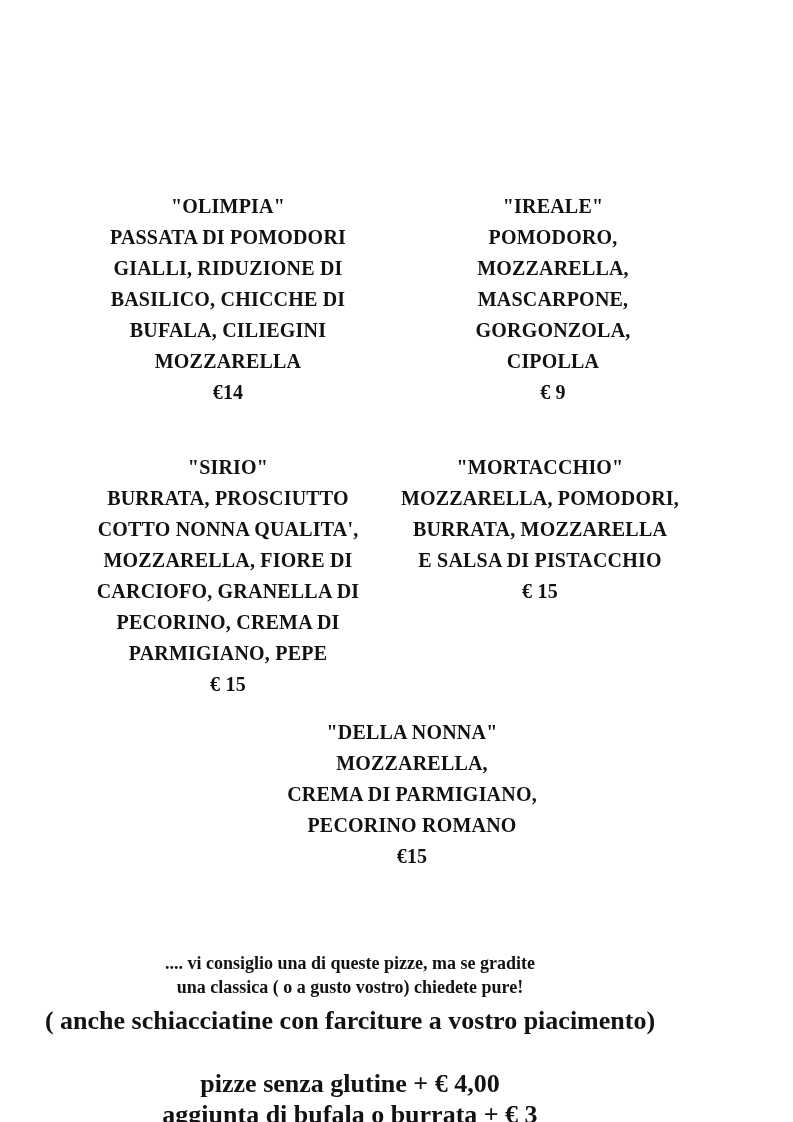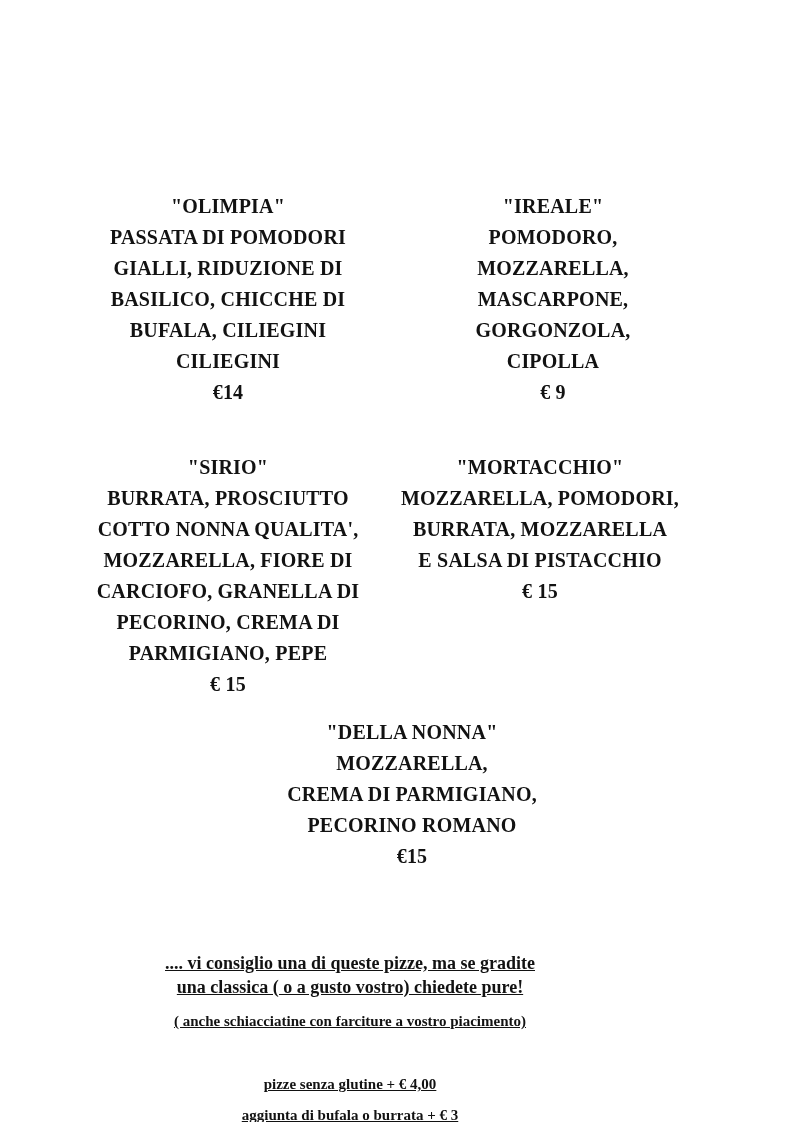"CILIEGINI" span.line { text: CILIEGINI -> MOZZARELLA }
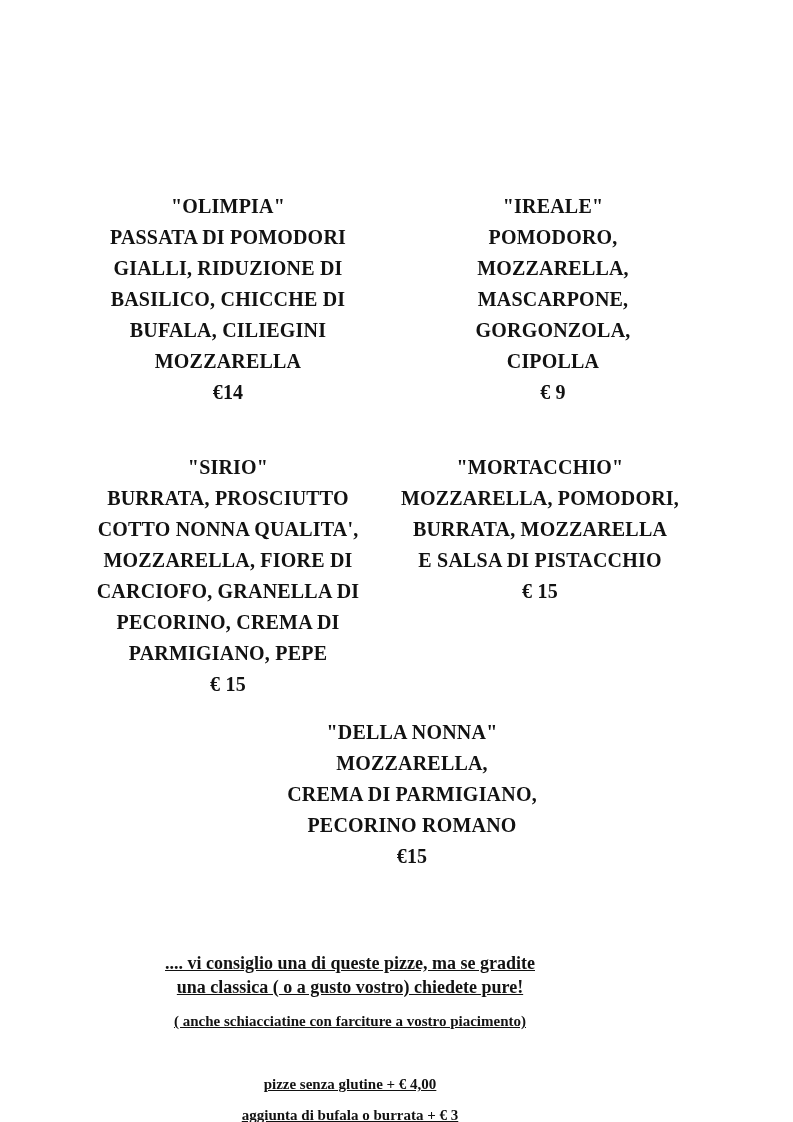".... vi consiglio una di" .note { text-decoration: underline -> none }
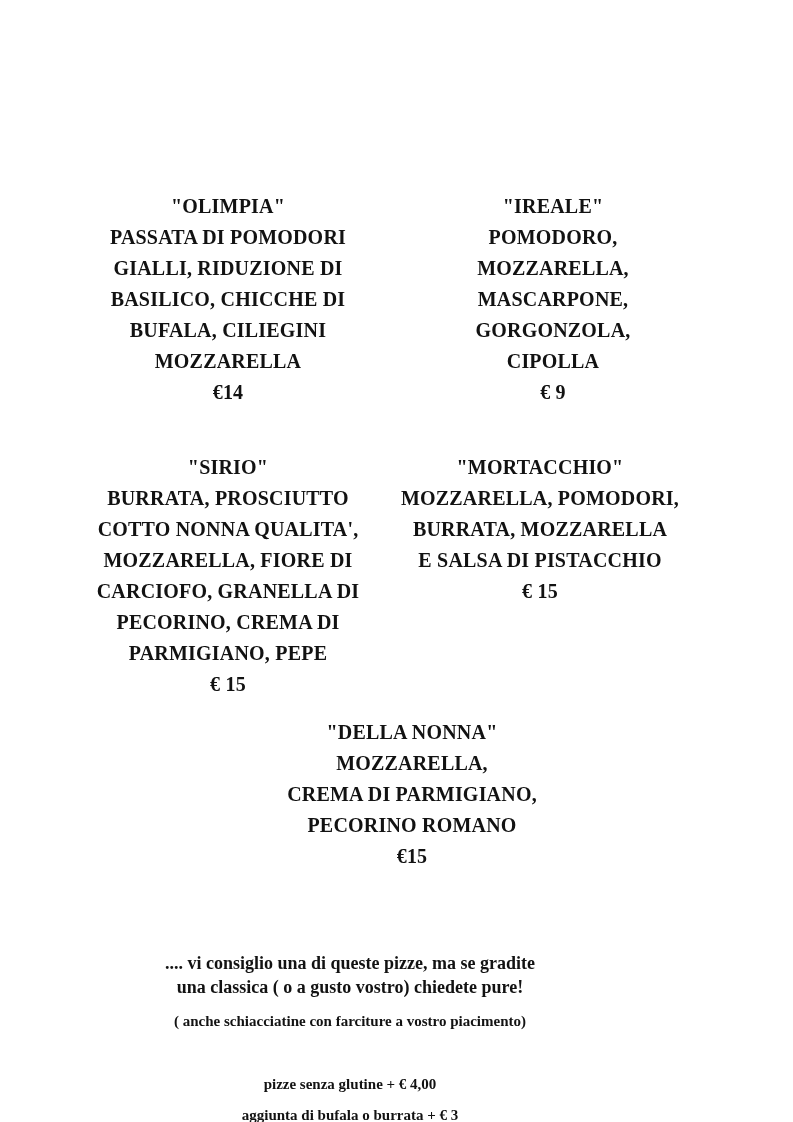"( anche schiacciatine con farciture" .note-large { font-size: 15px -> 26px }
